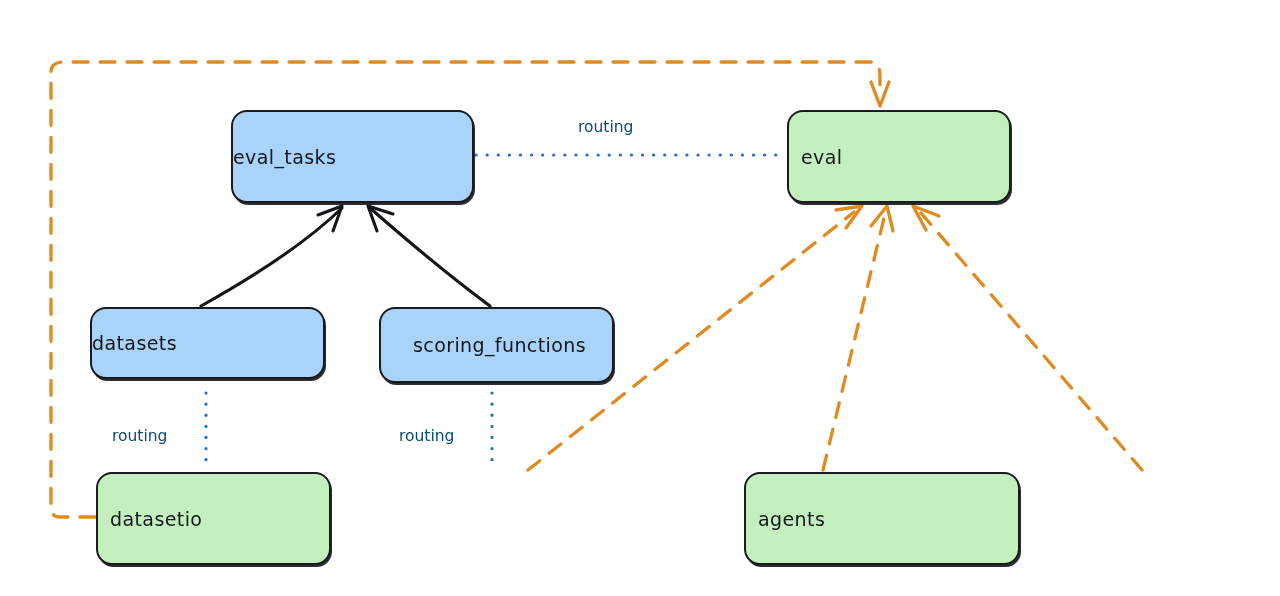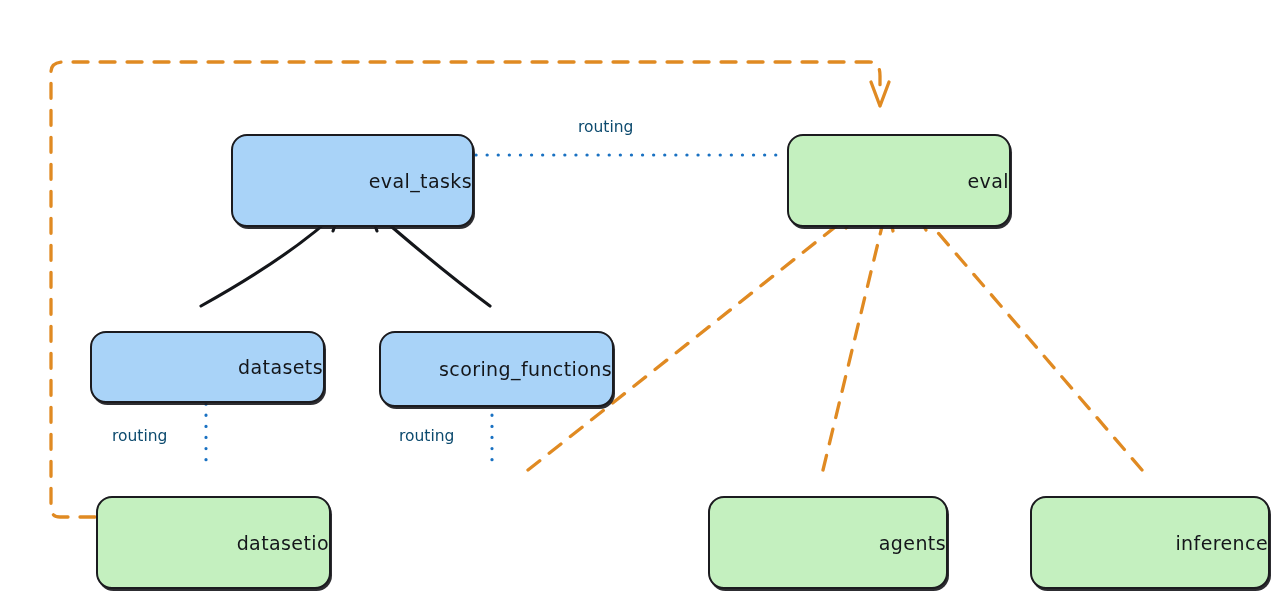"eval_tasks" .node { justify-content: flex-end -> flex-start; margin-top: 24px -> none }
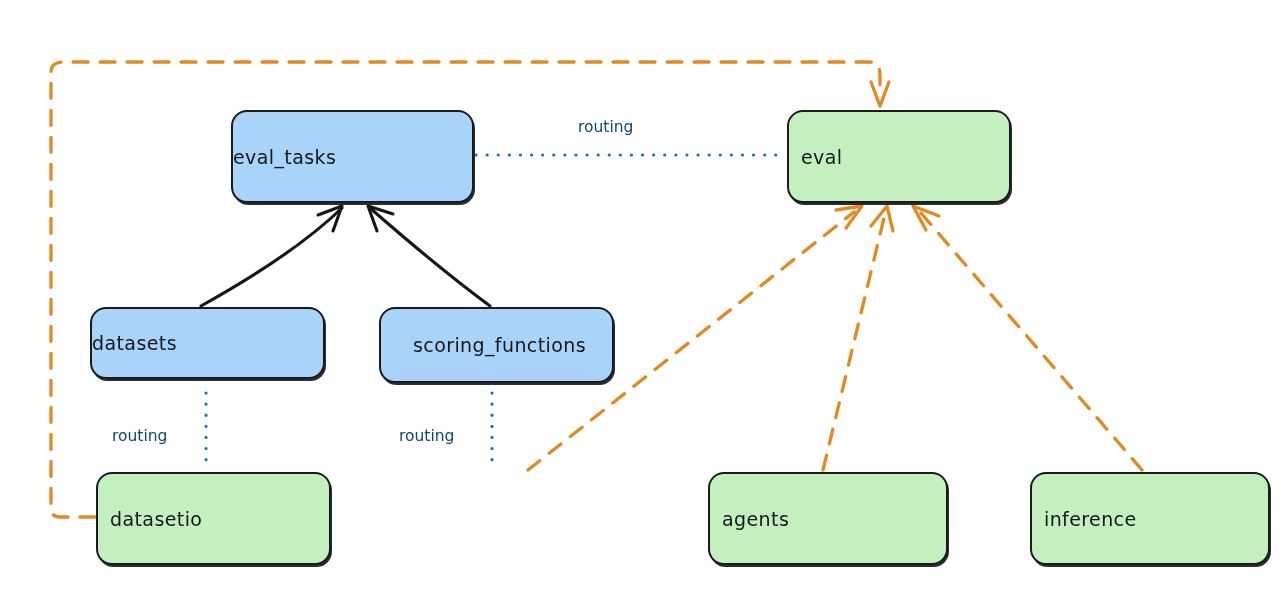"agents" div.node { left: 708px -> 744px; width: 240px -> 276px }
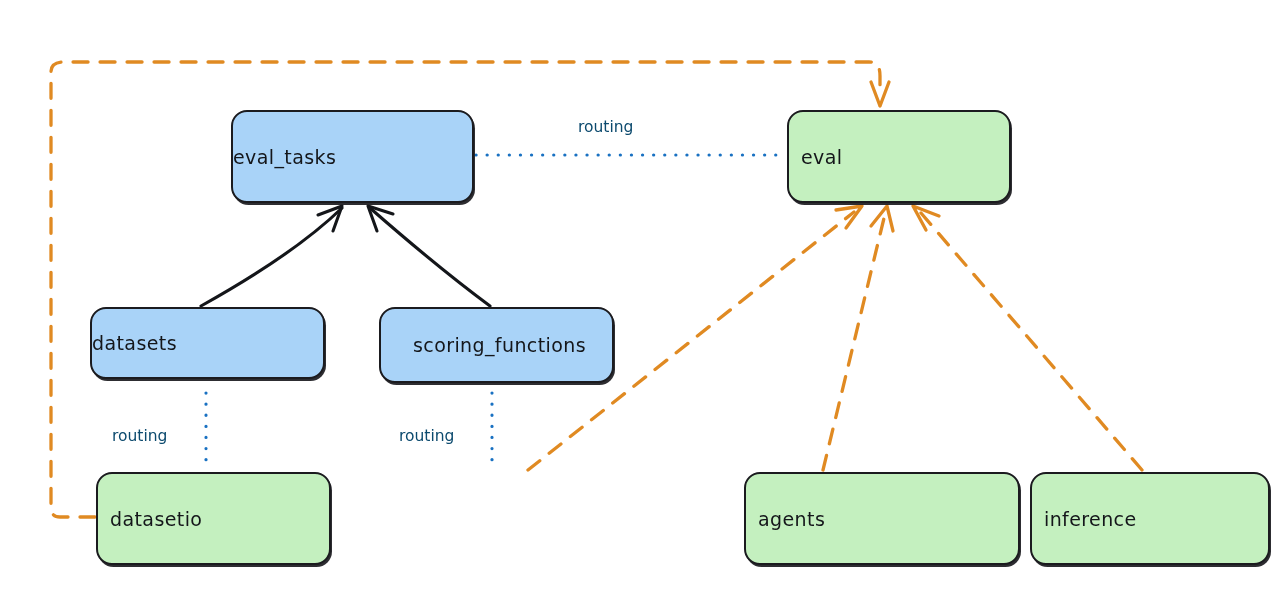"inference" div.node { html: <div> <span>inference</span> </div> -> none }
